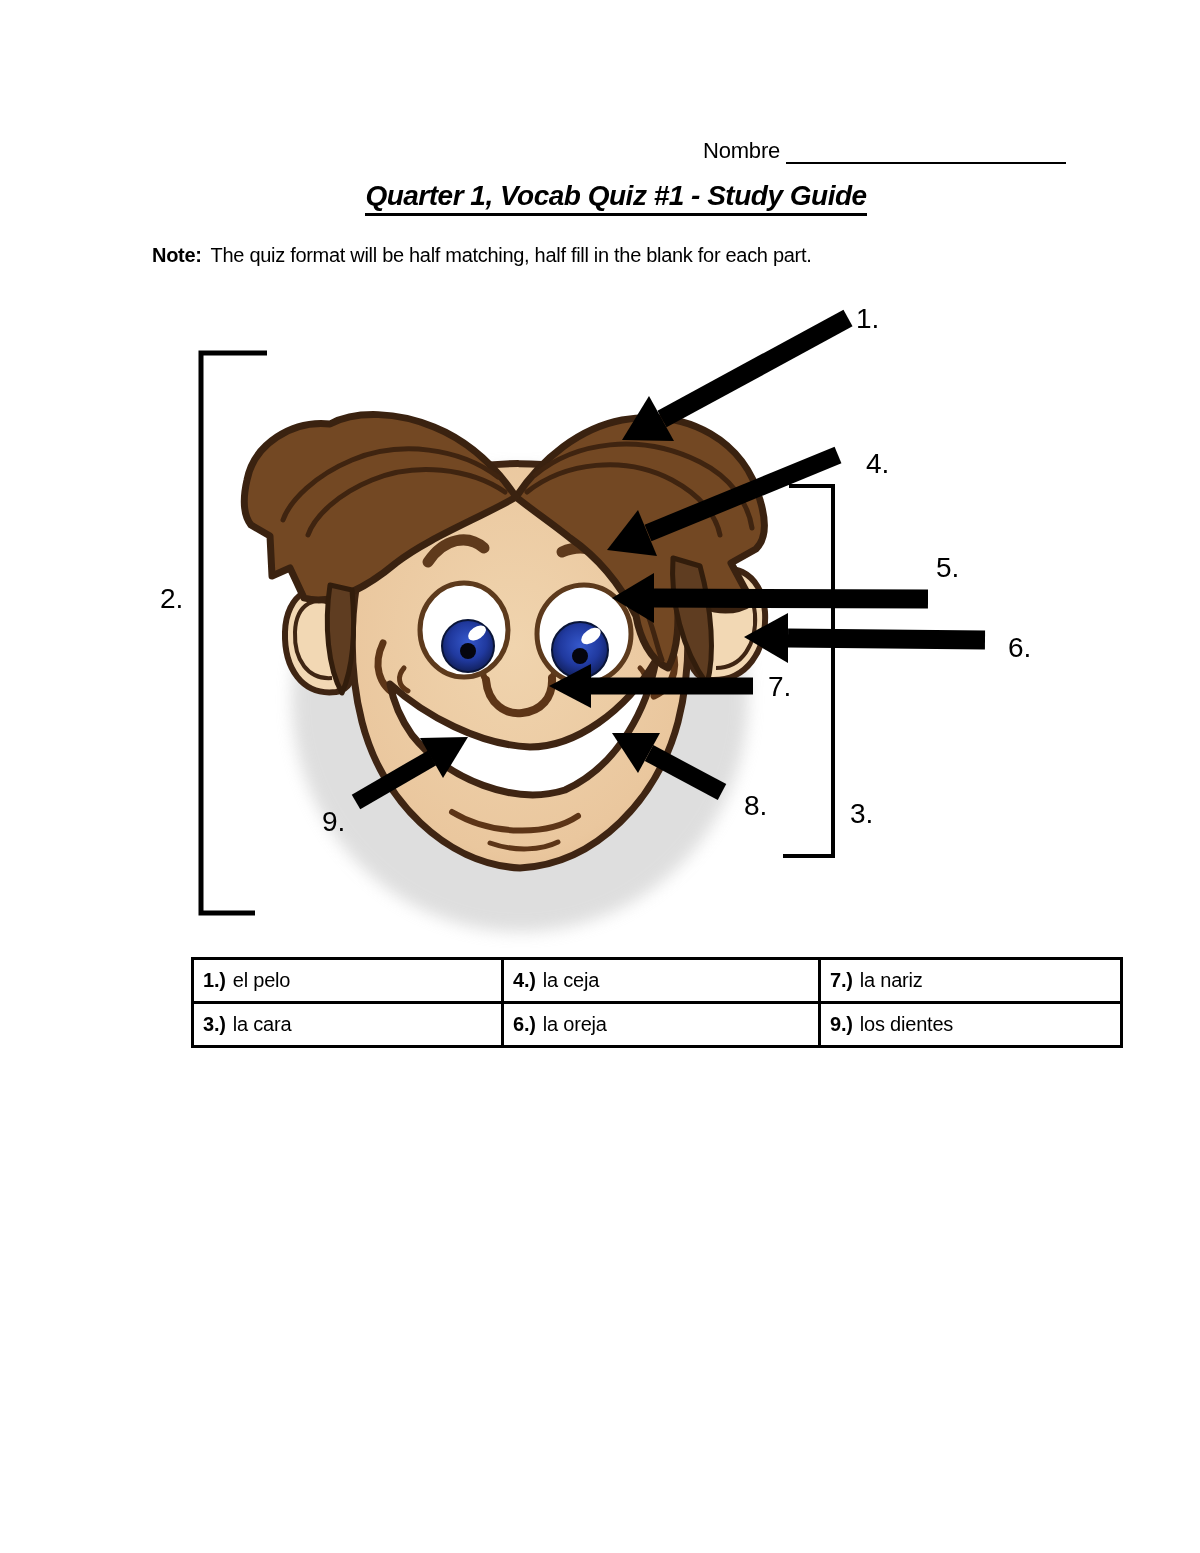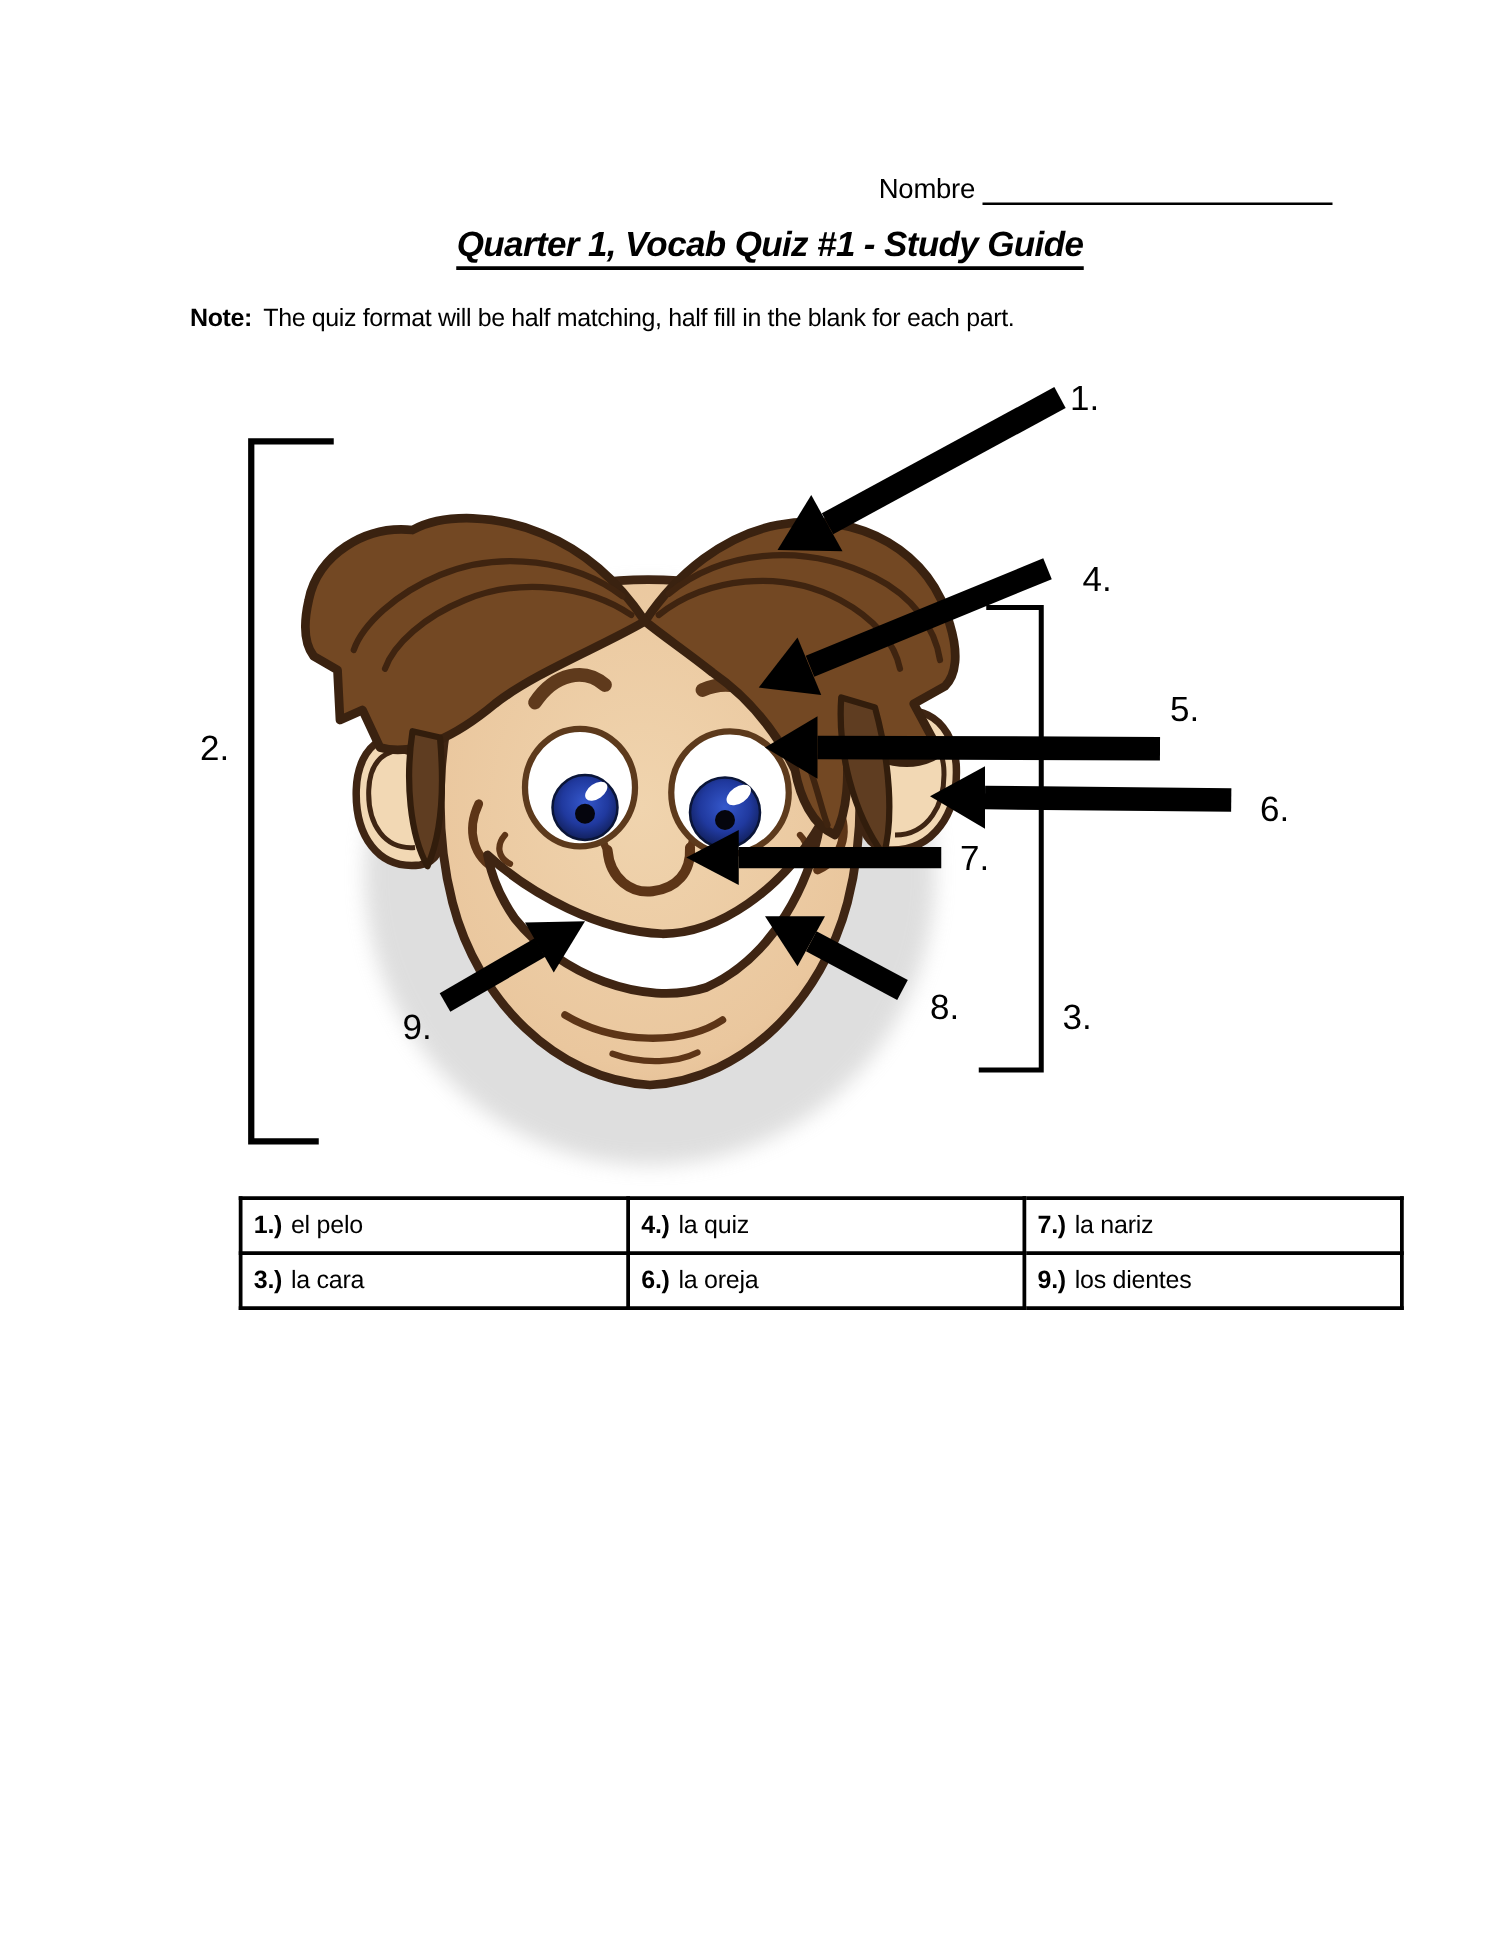"la quiz" span.term { text: quiz -> ceja }
